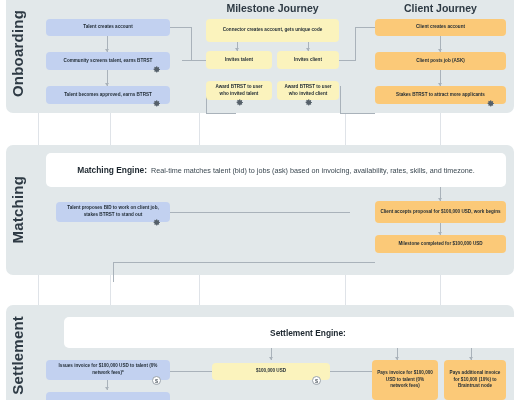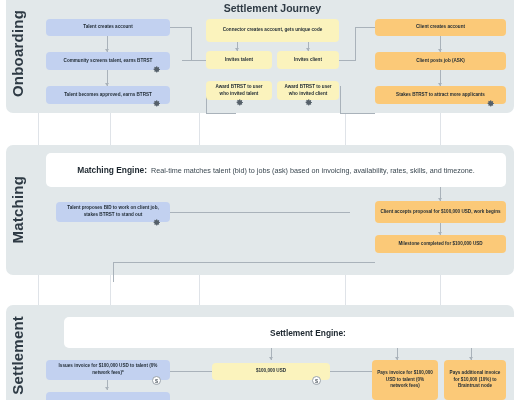"Settlement Journey" div.col-head { text: Settlement -> Milestone }
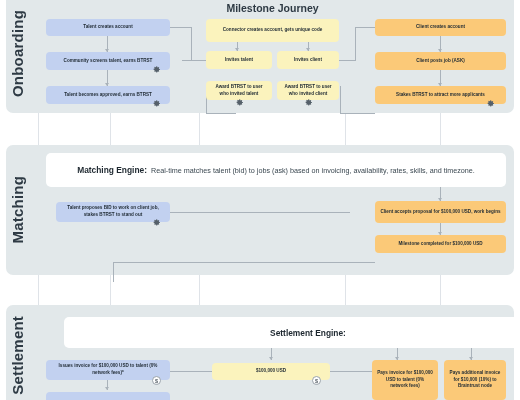"Client Journey" div.col-head { html: none -> <div>Client Journey</div> }
